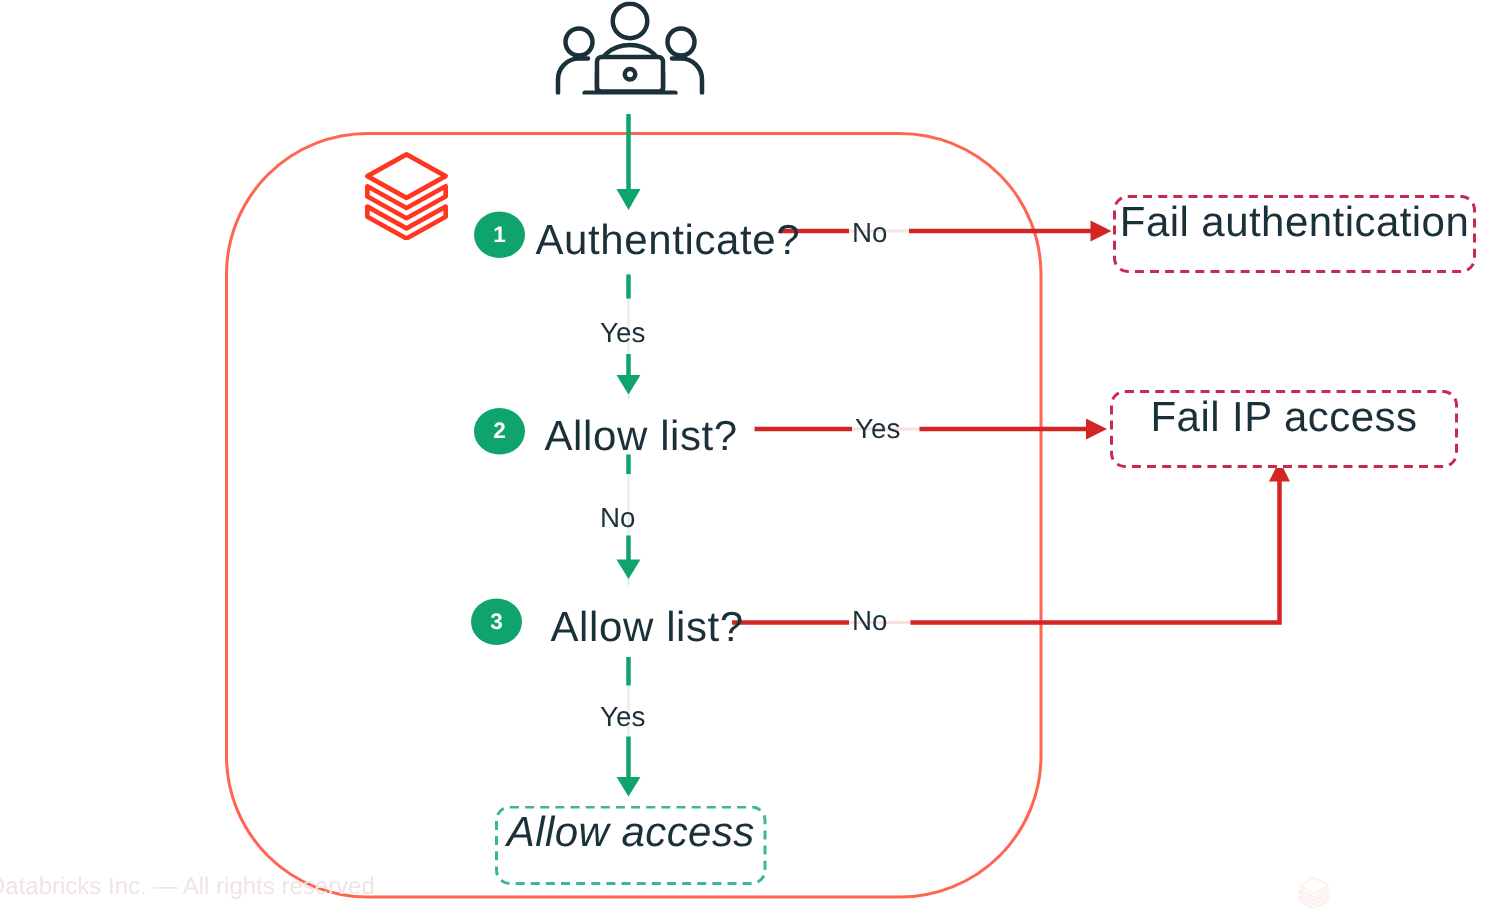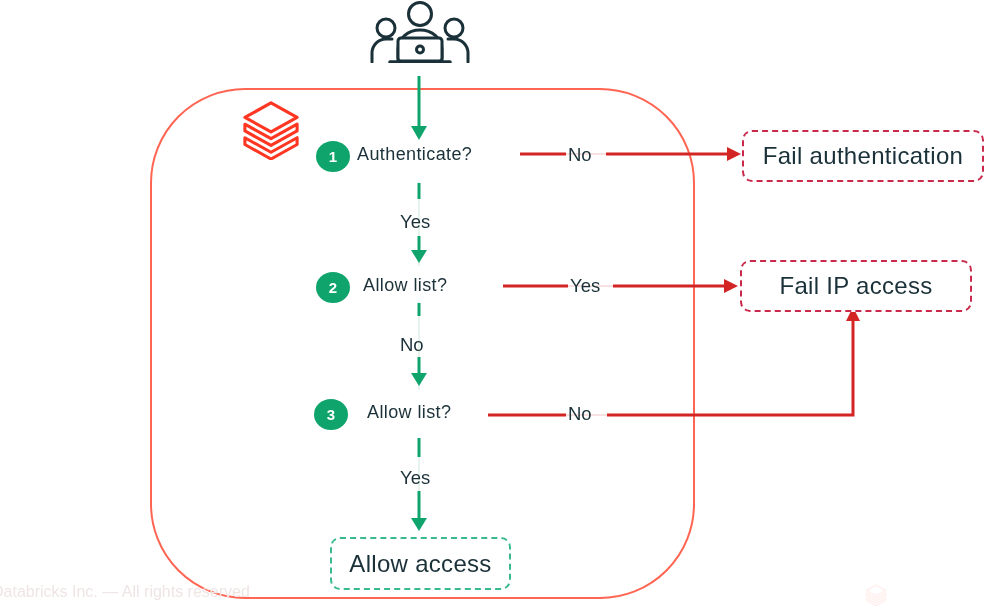"Authenticate?" .step-label { font-size: 18px -> 28px }
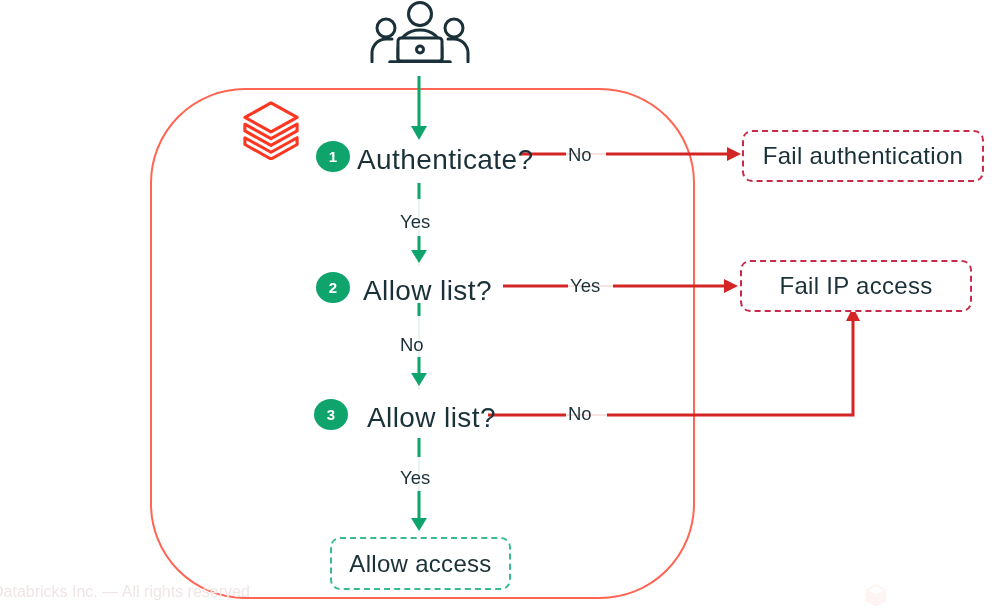"Fail authentication" .outcome { align-items: center -> flex-start; font-size: 24px -> 28px }
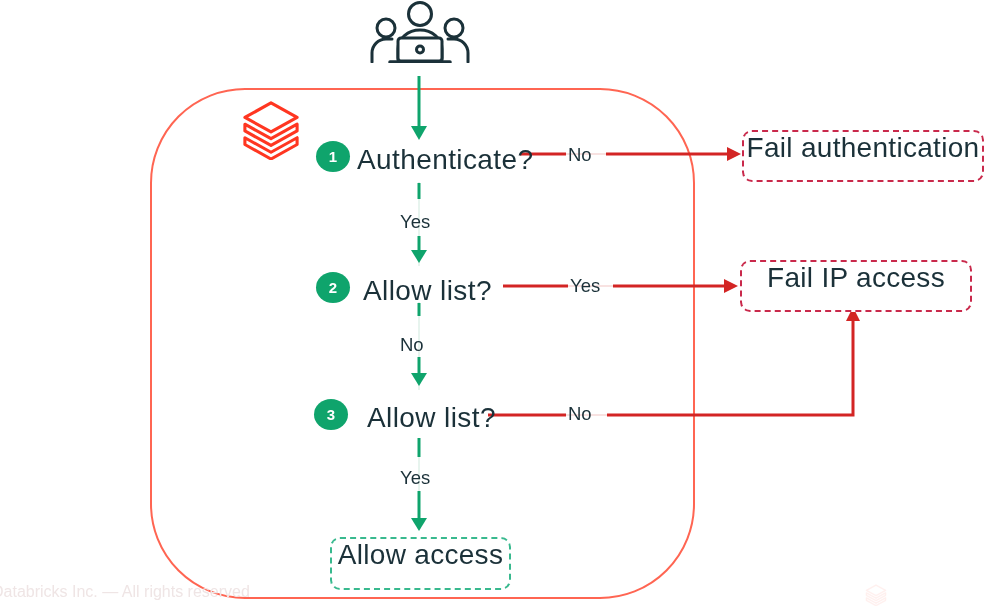"Allow access" .outcome.allow { font-style: none -> italic }
